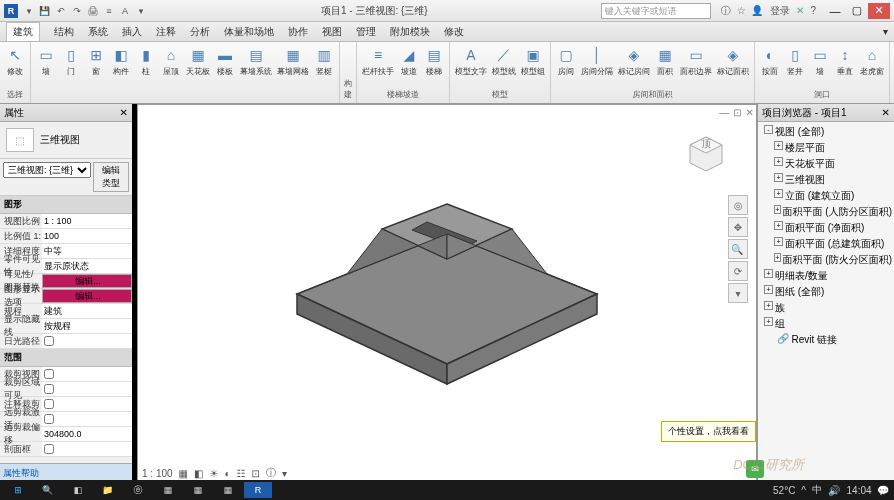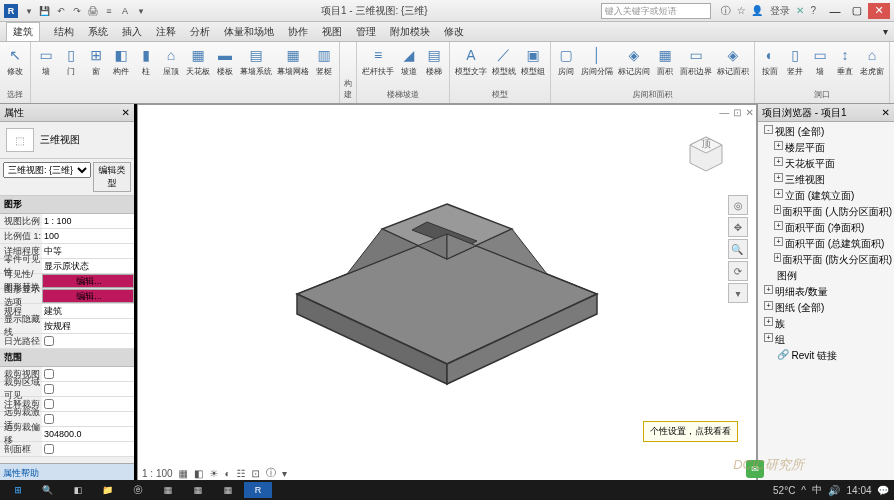"属性" .prop-panel { border-right: 3px solid #000000 -> 5px solid #000000 }
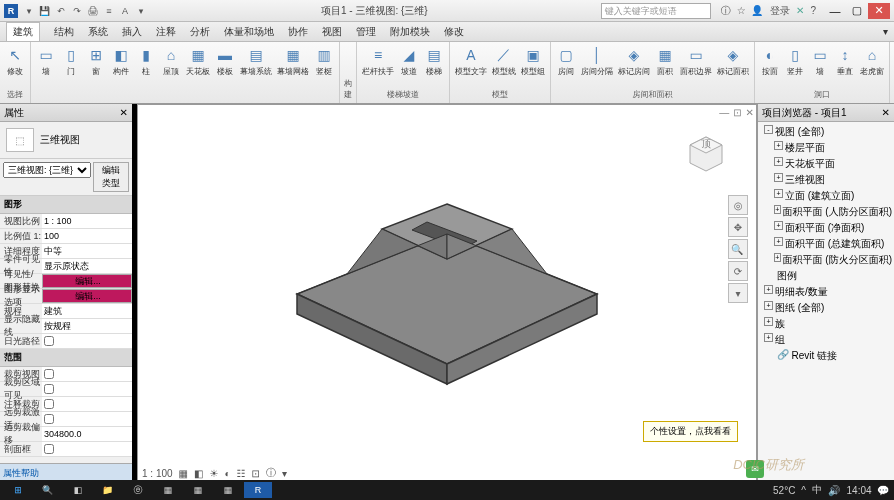"图例" div.tree-item { html: <div> <span></span> <span>图例</span> </div> -> none }
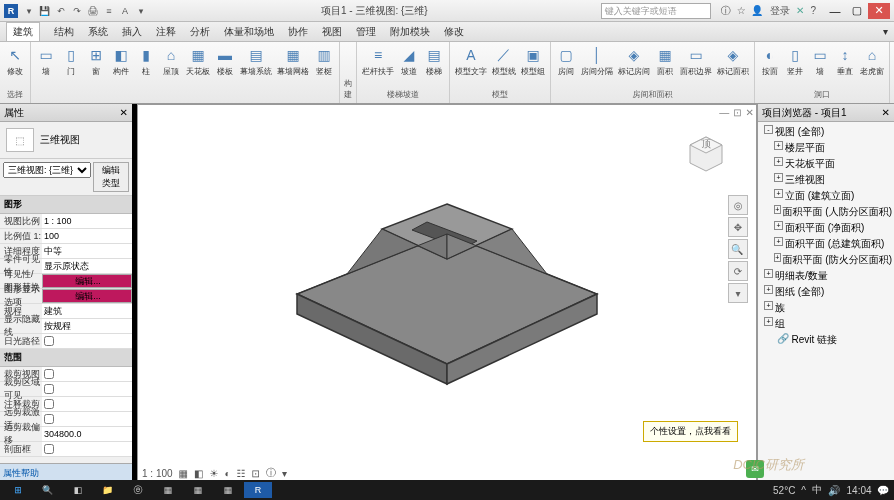"个性设置，点我看看" .popup { right: 18px -> 0 }
